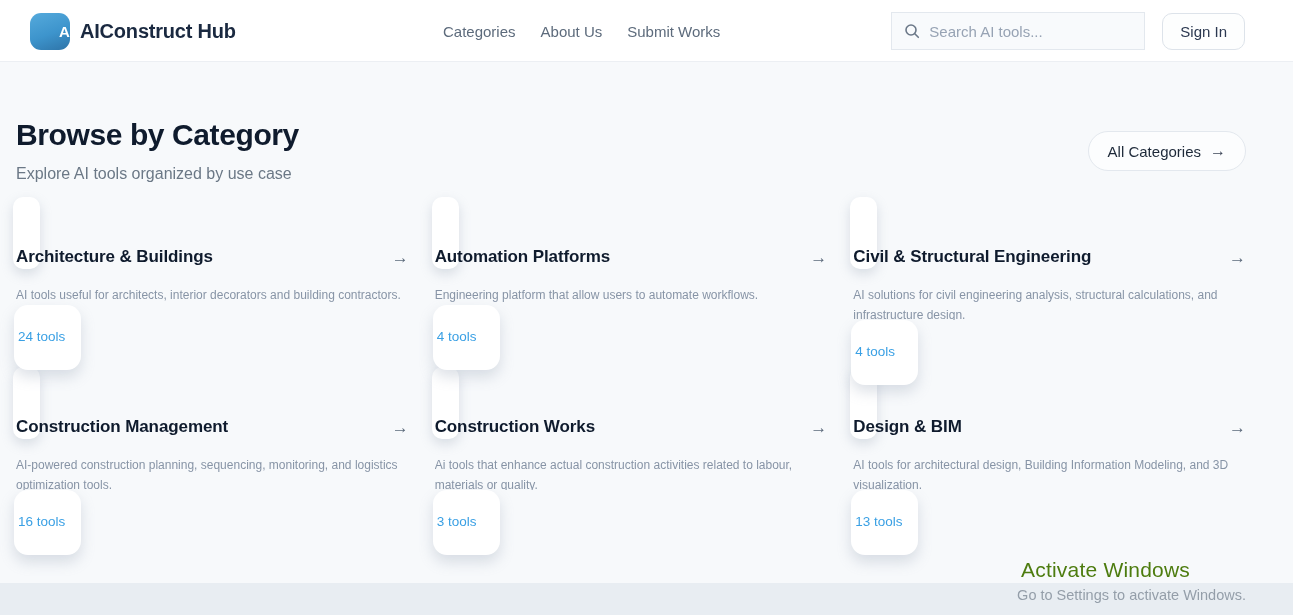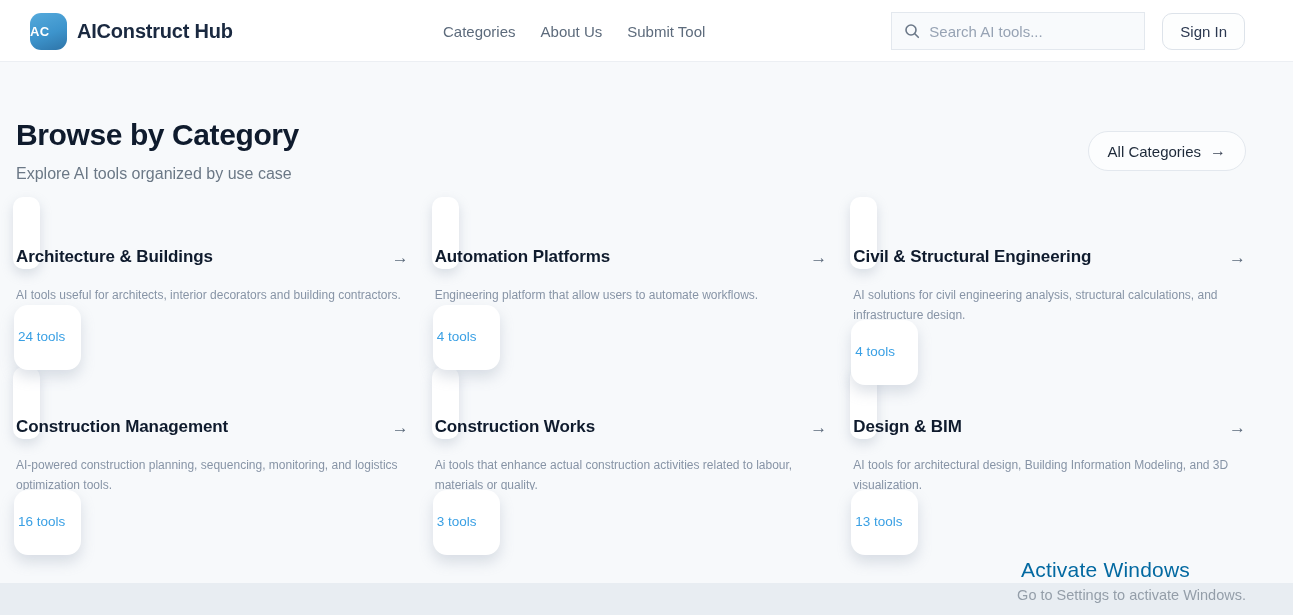"AC" .brand-badge { font-size: 13px -> 15px; justify-content: flex-start -> center; padding-left: none -> 40px }
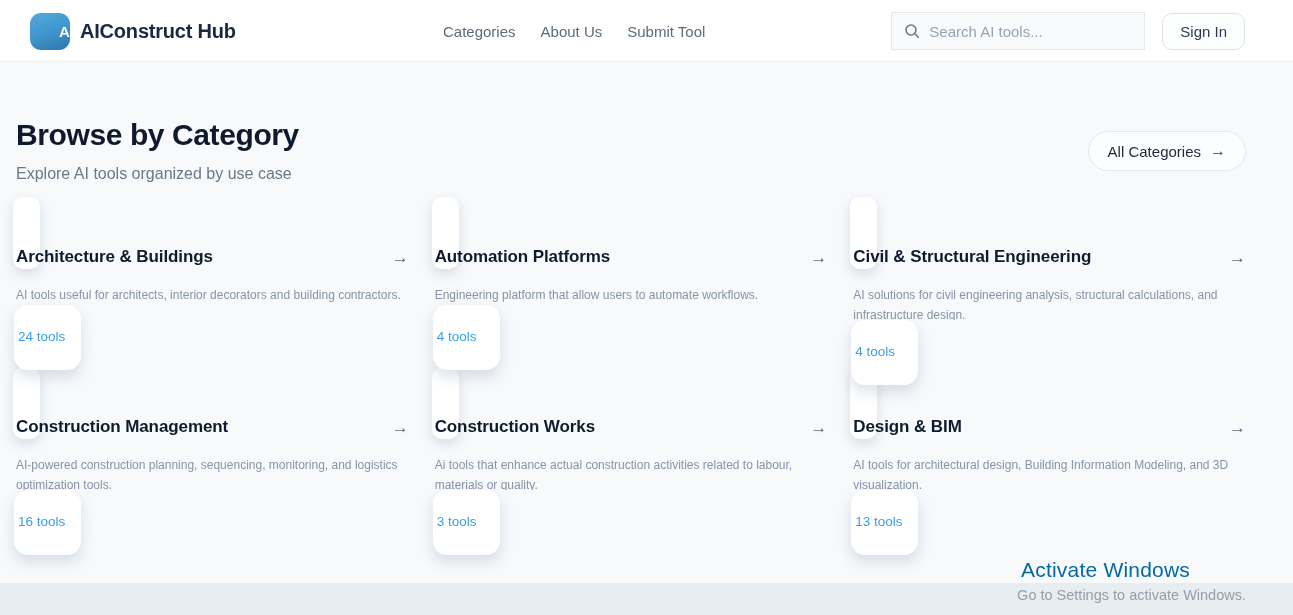"Submit Tool" a.nav-link { text: Tool -> Works }
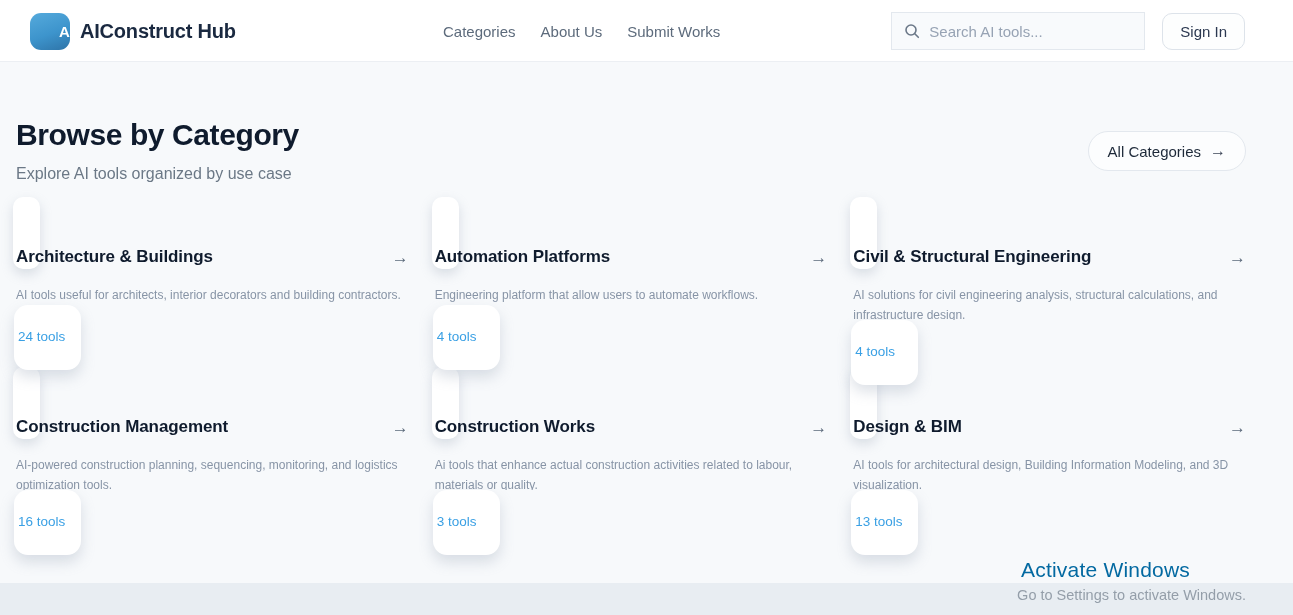"Activate Windows" .win-activate { color: #0369a1 -> #4d7c0f }
